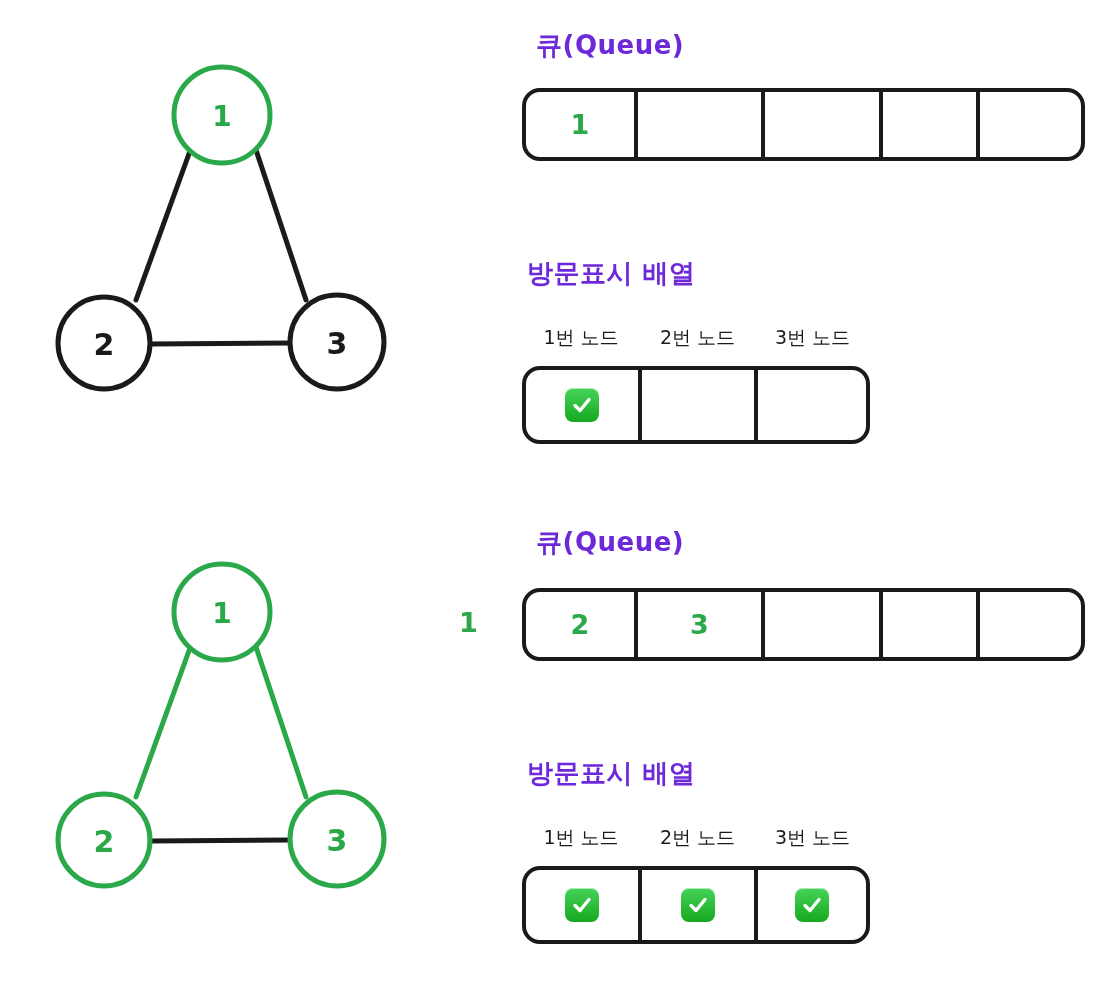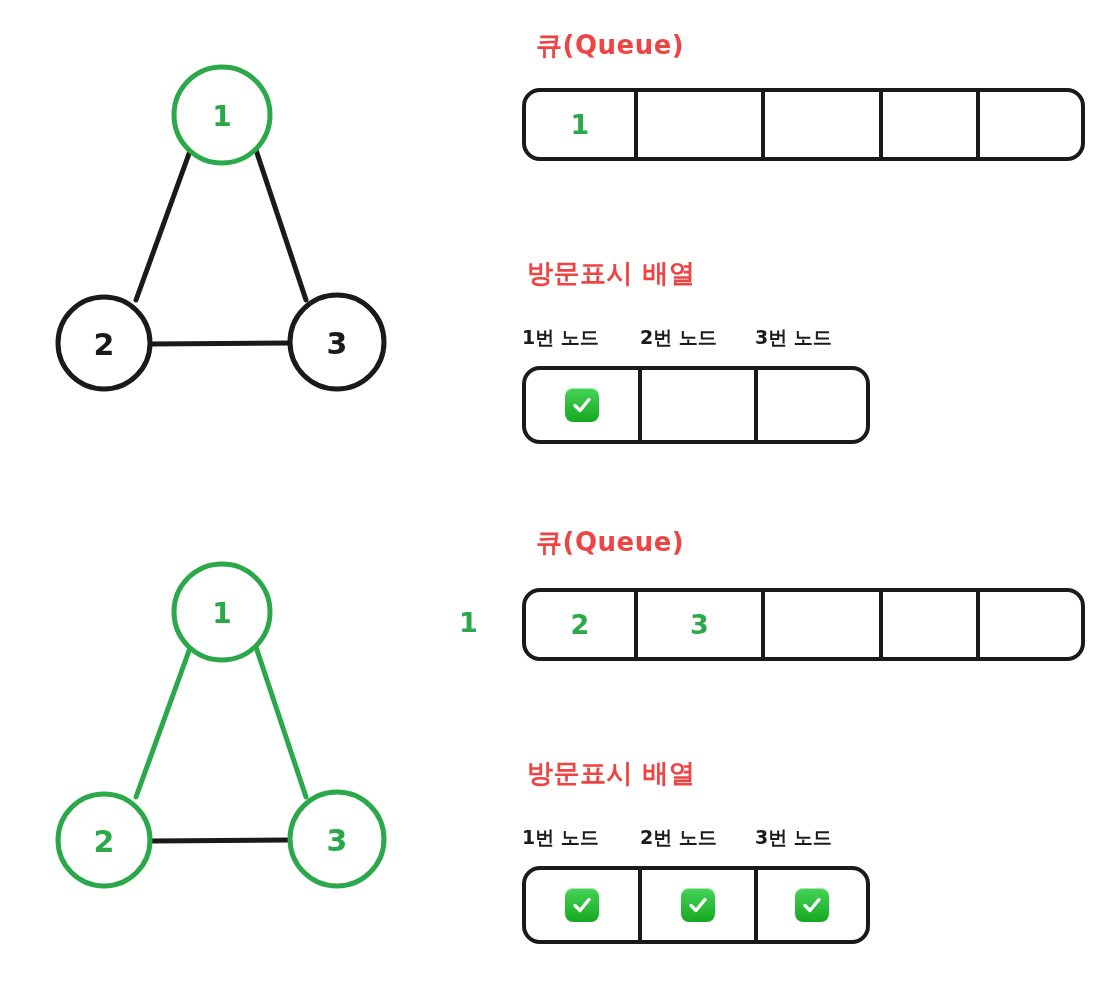"큐(Queue)" .heading { color: #ef4444 -> #6d28d9 }
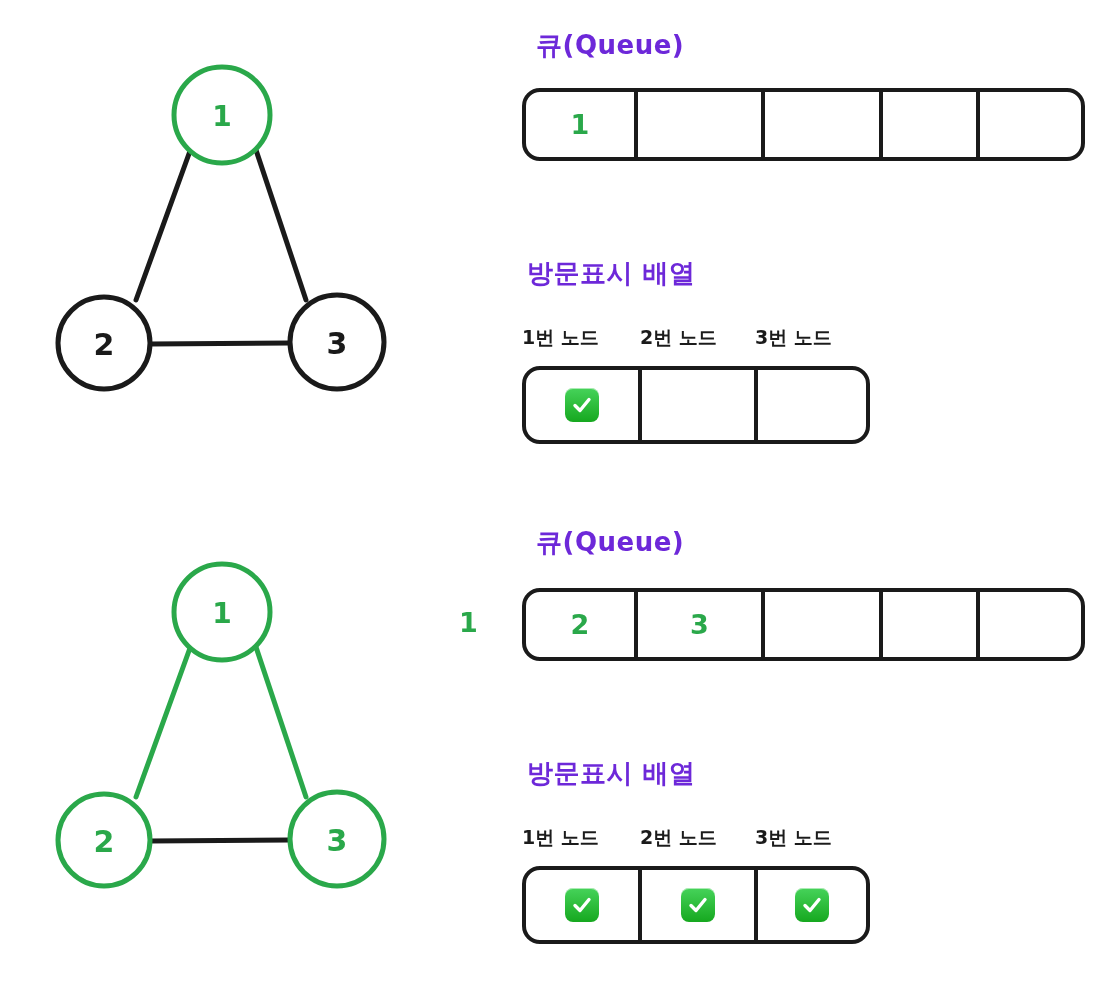"1번 노드" .col-label { font-weight: 700 -> 400; text-align: none -> center }
